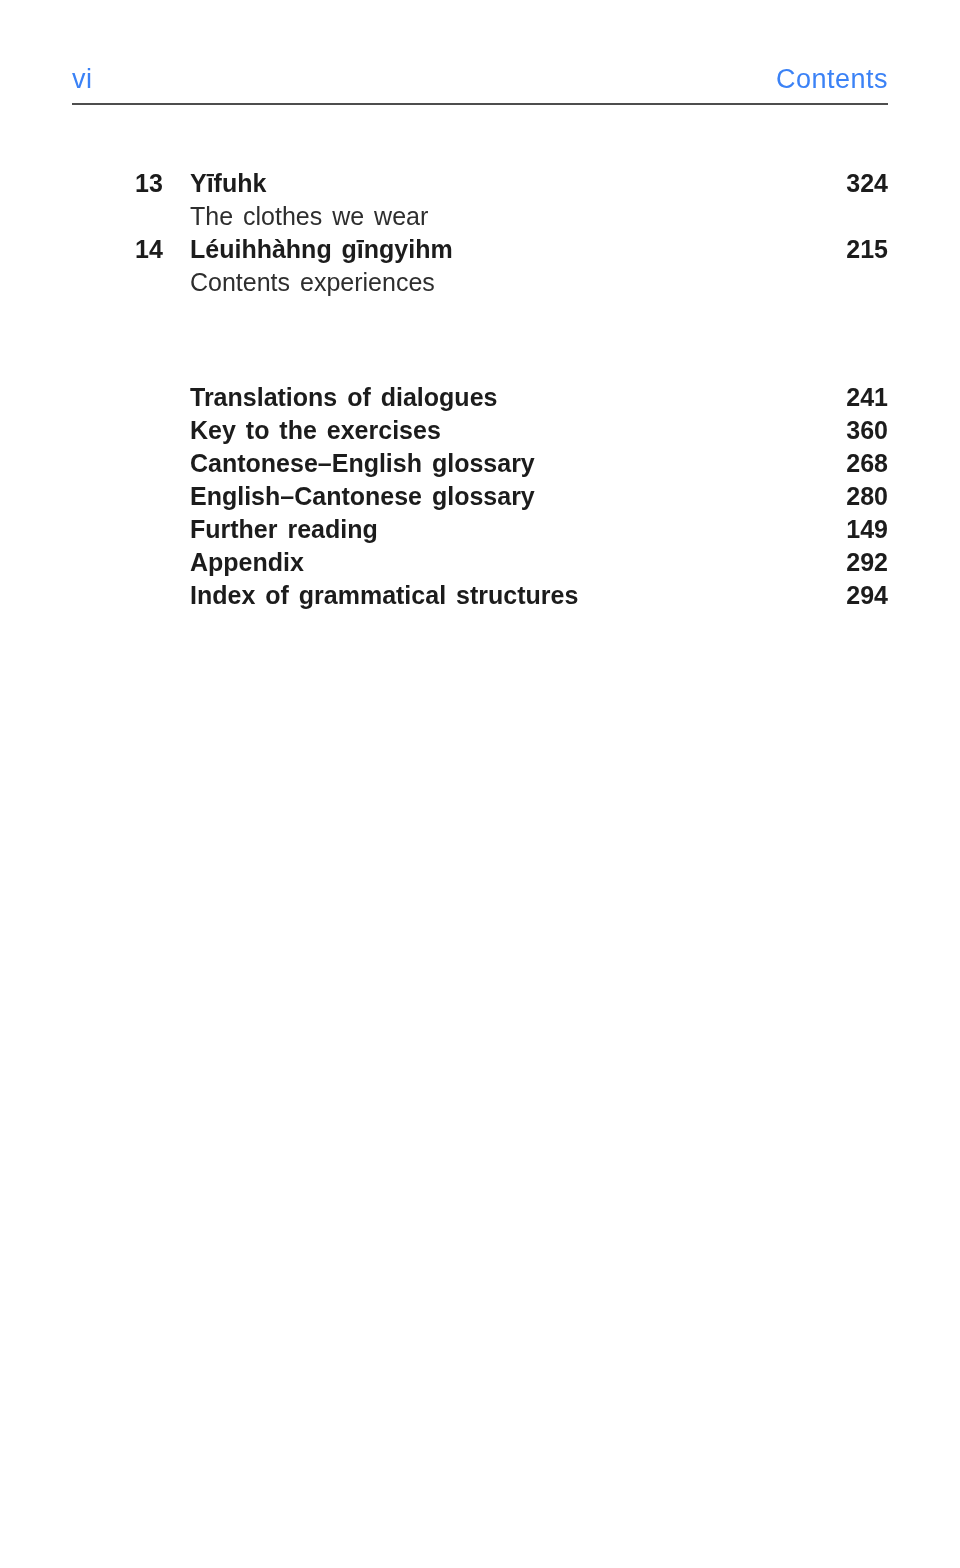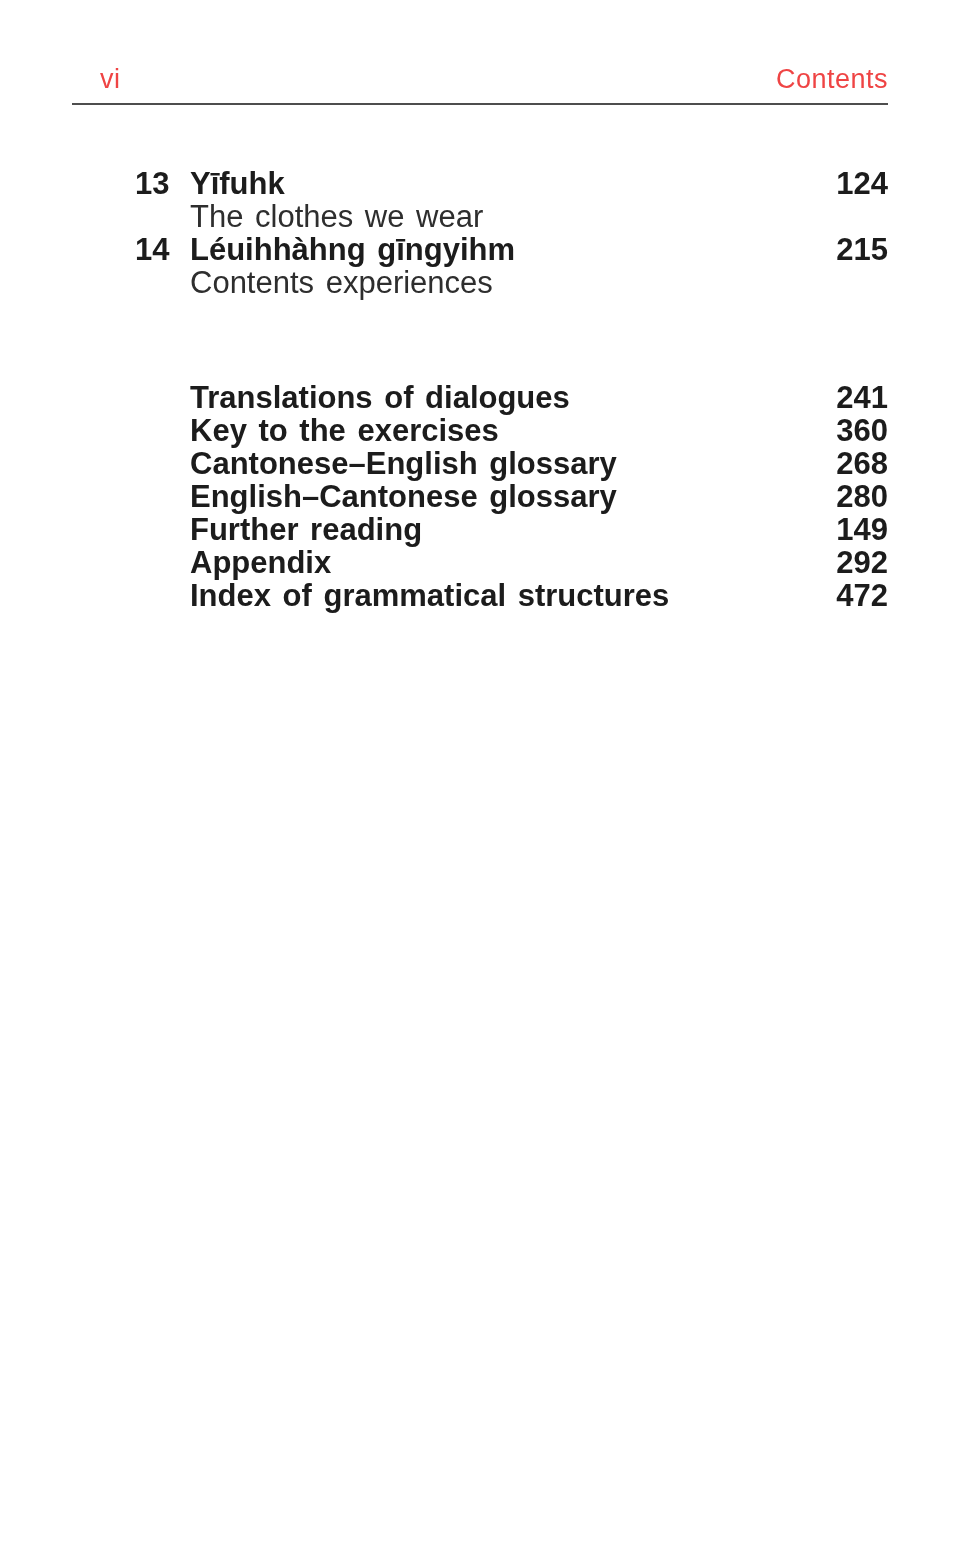"vi" .header { color: #ef4444 -> #3b82f6; margin-left: 28px -> none }
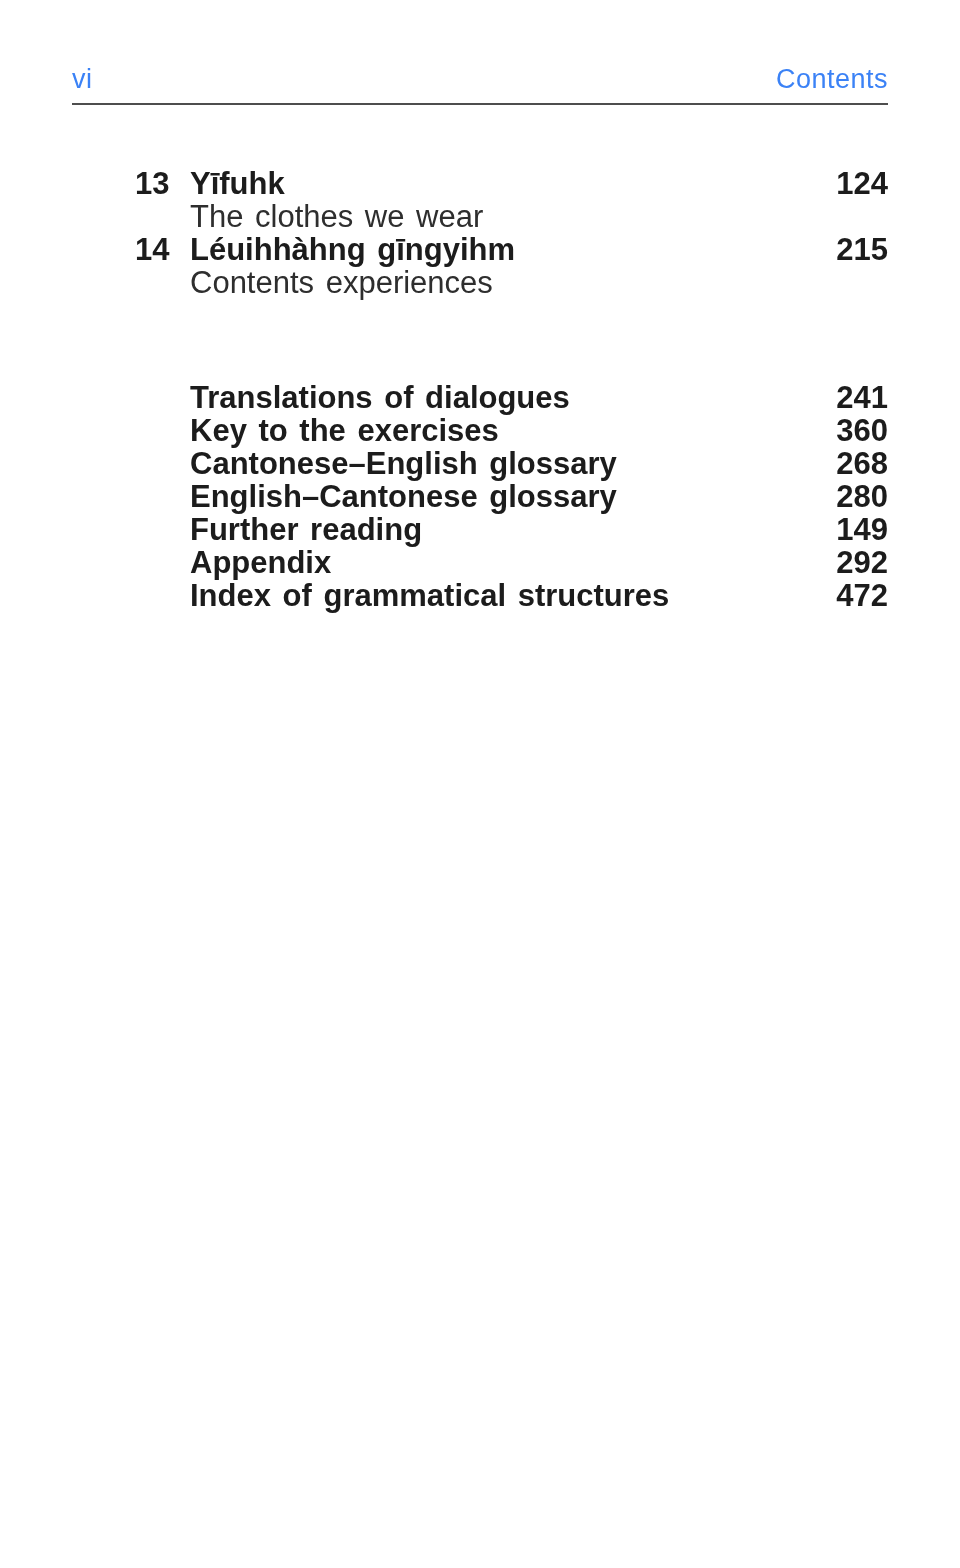"13" .toc { font-size: 31px -> 25px }
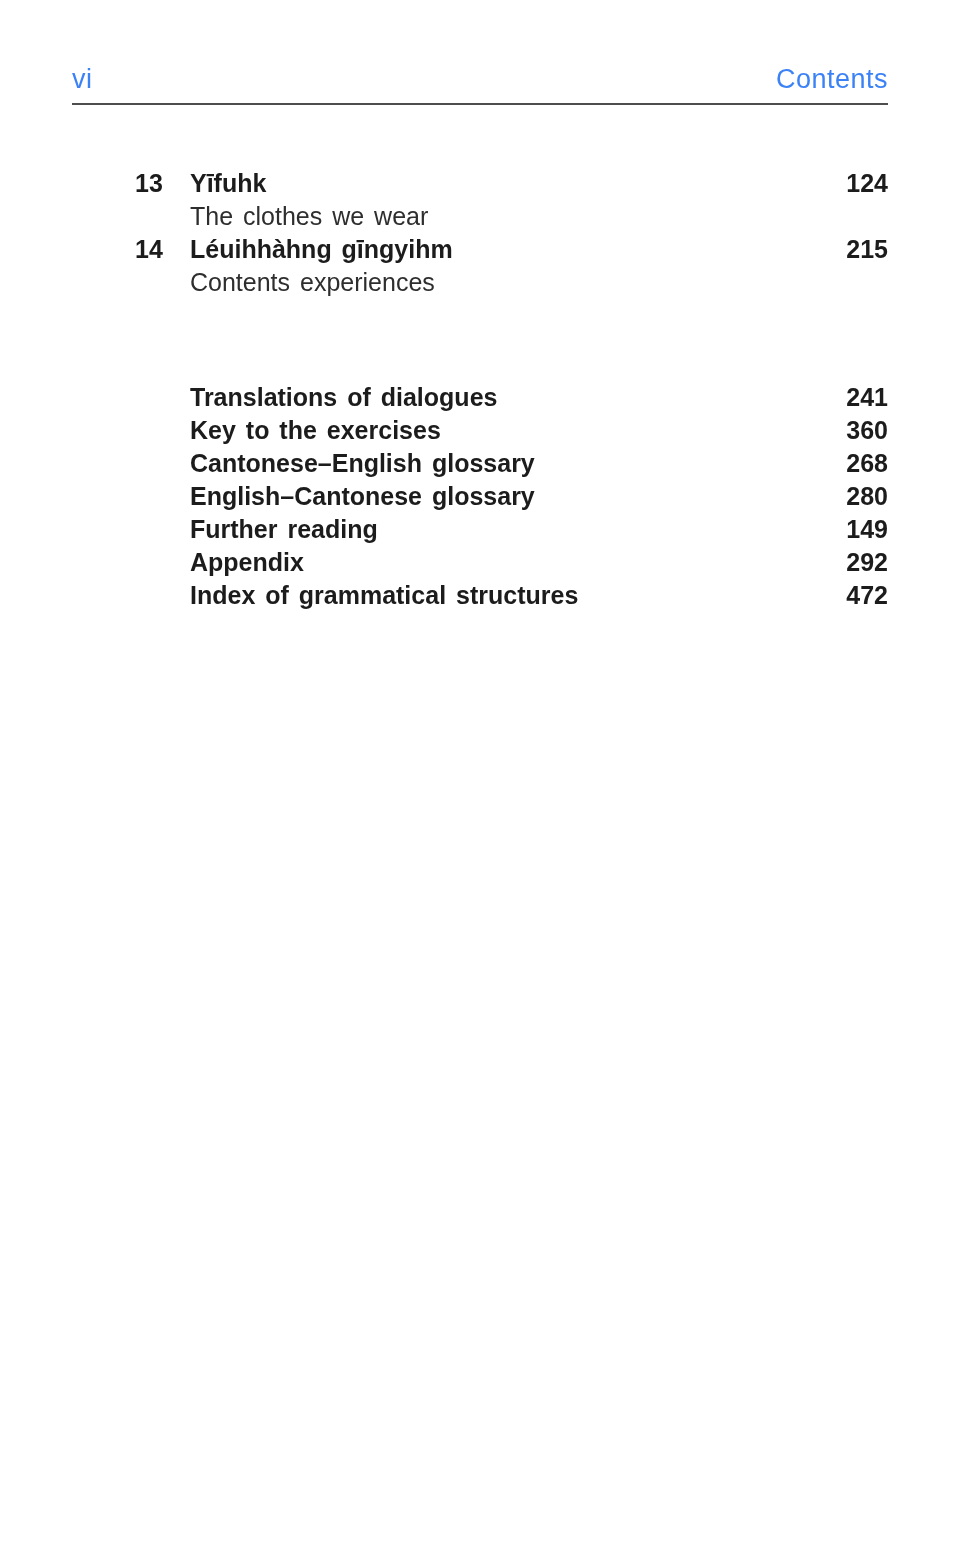"124" span.page-num { text: 124 -> 324 }
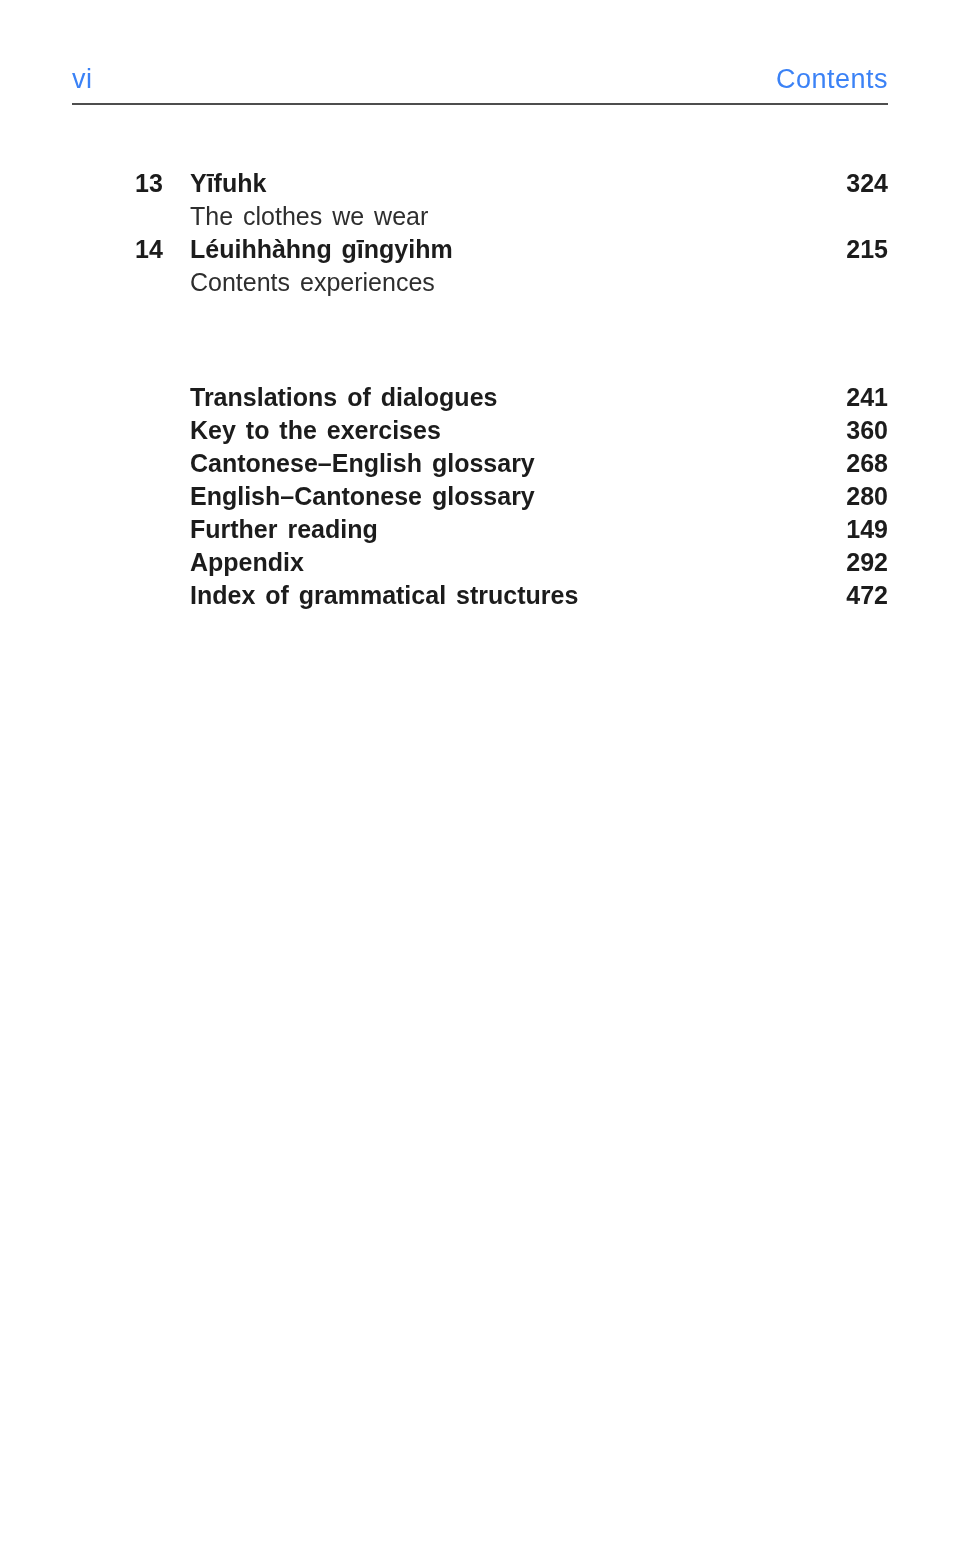"472" span.page-num { text: 472 -> 294 }
